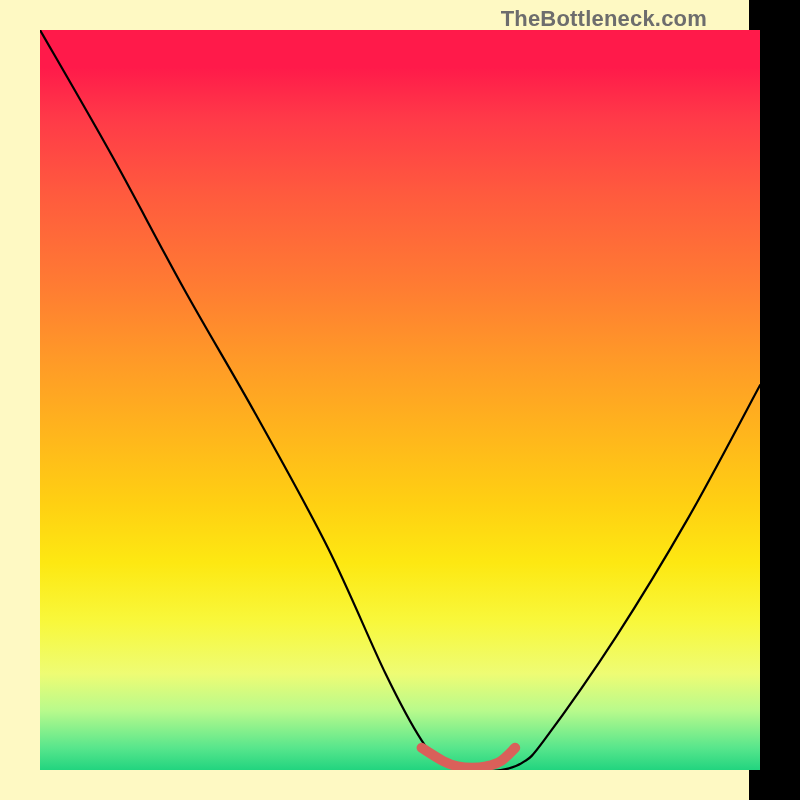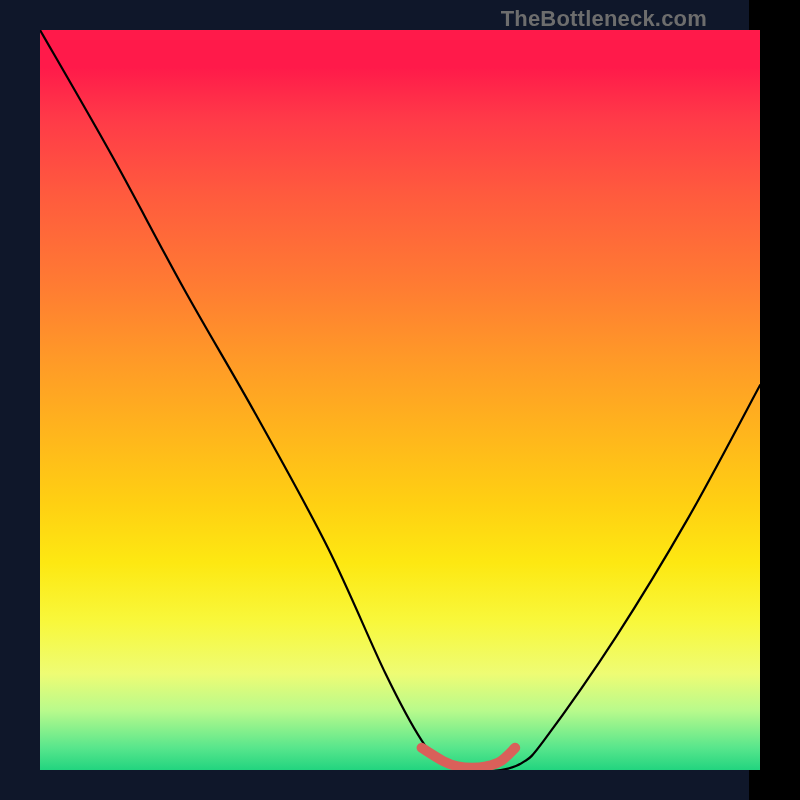"TheBottleneck.com" .frame { background: #0f172a -> #fef9c3 }
